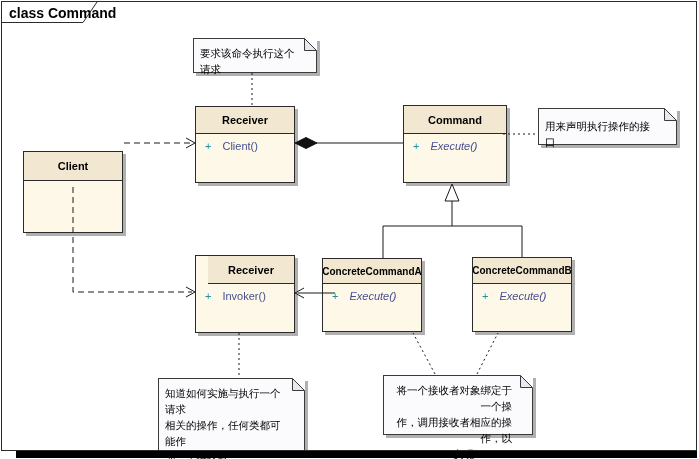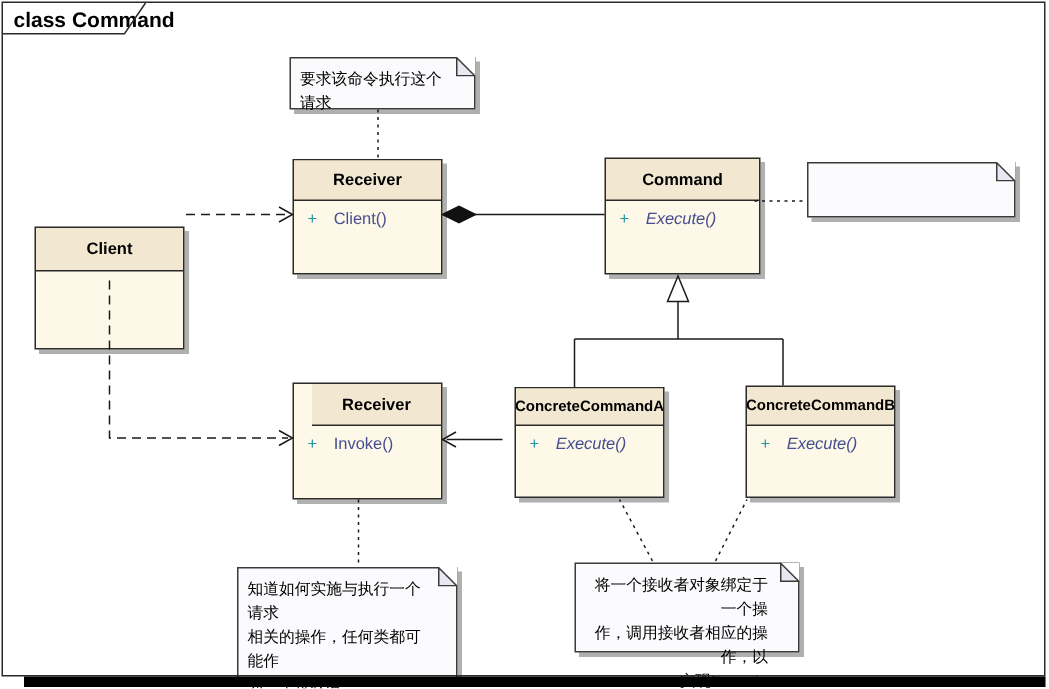"用来声明执行操作的接口" span.note-text { html: none -> <span>用来声明执行操作的接口</span> }
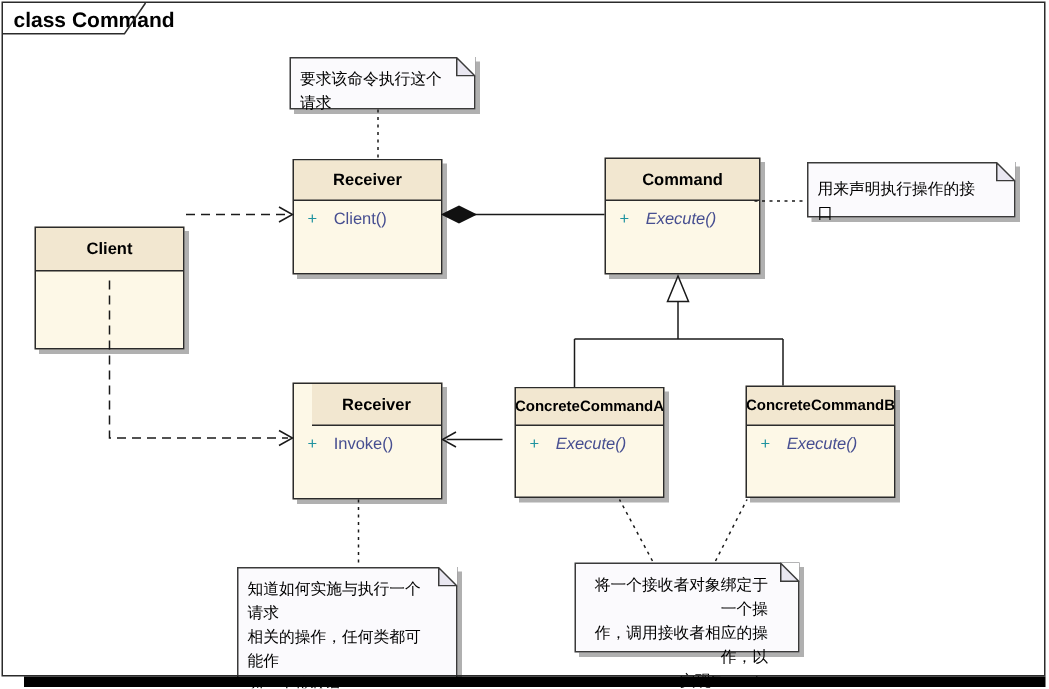"ConcreteCommandA" div.uml-class { left: 343px -> 322px }
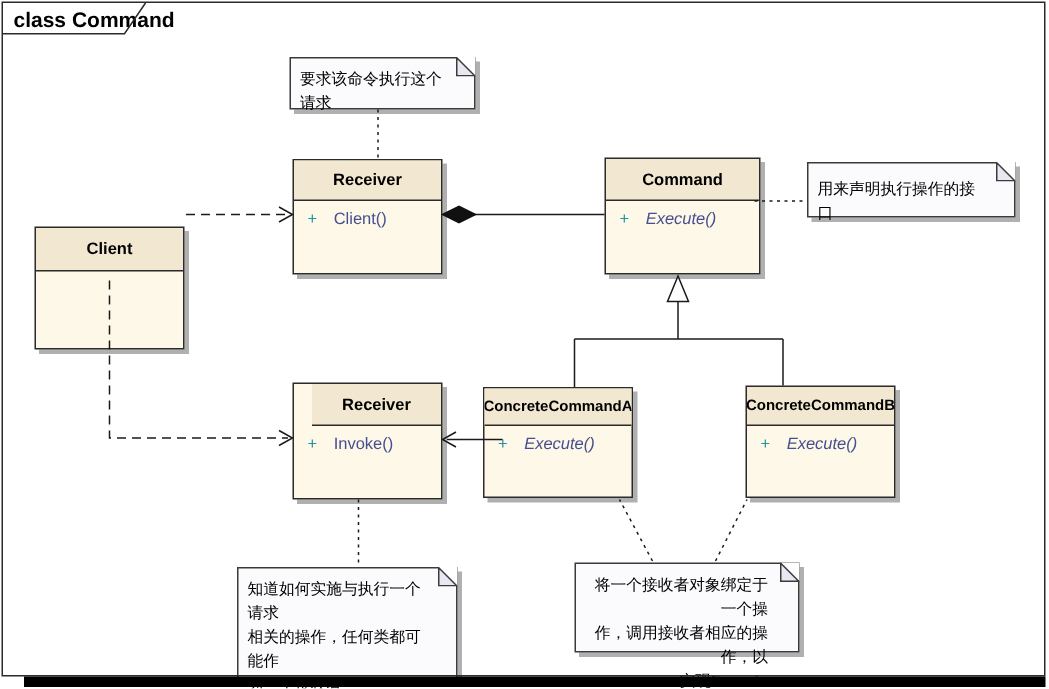"ConcreteCommandB" div.uml-class { left: 497px -> 472px }
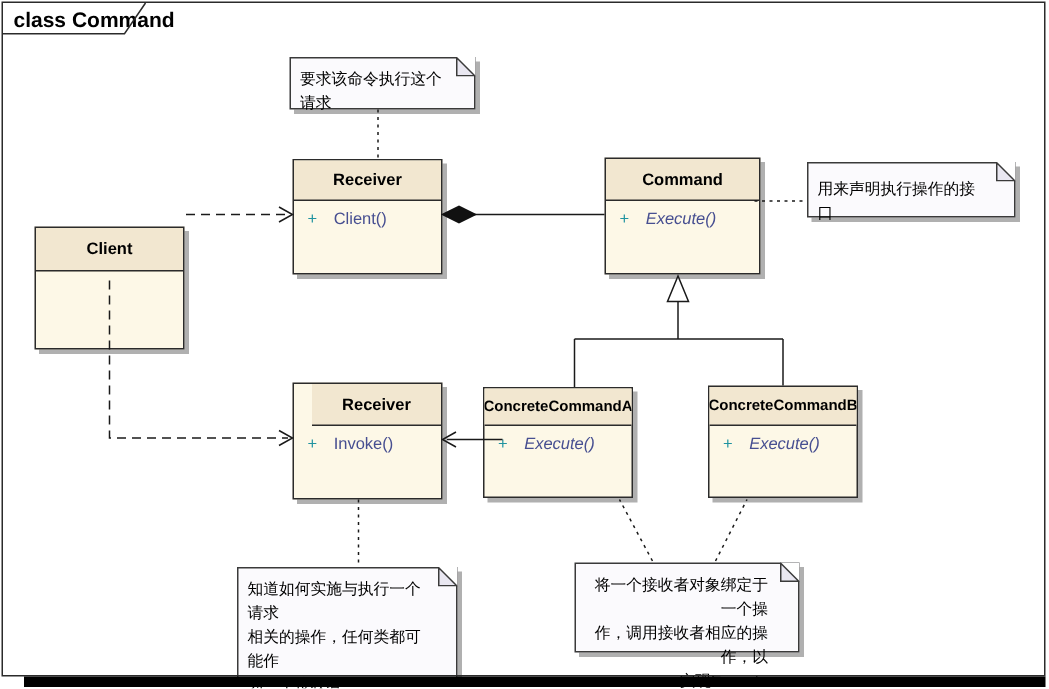"Invoke()" span.mname { text: Invoke -> Invoker }
